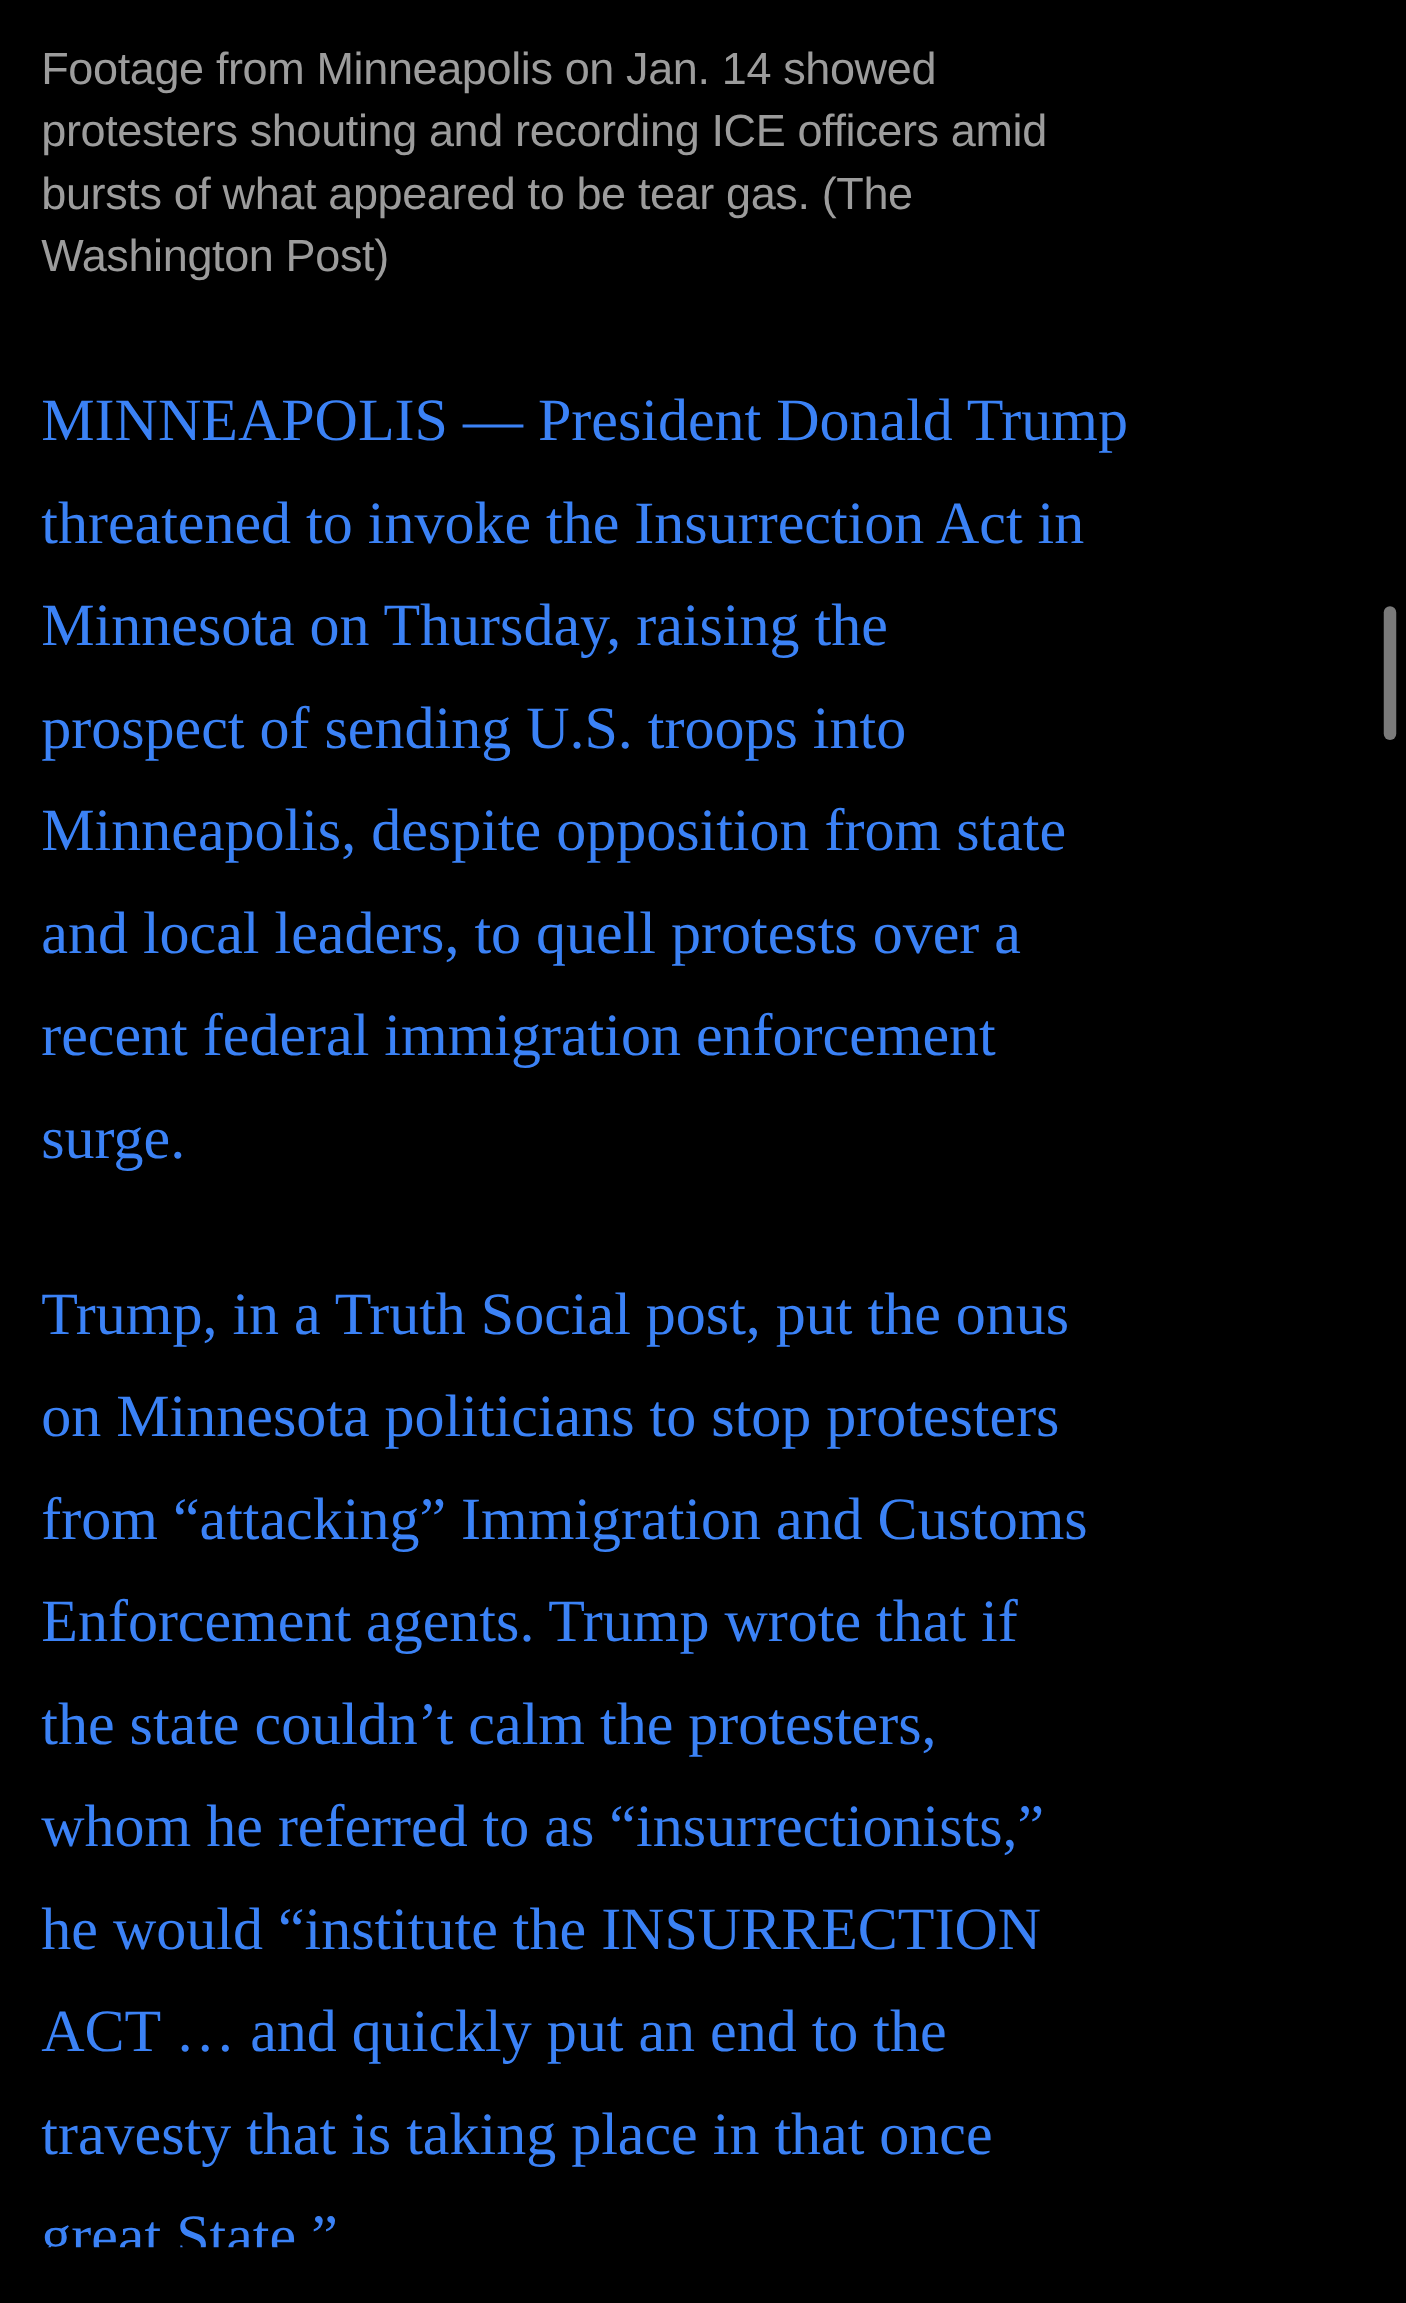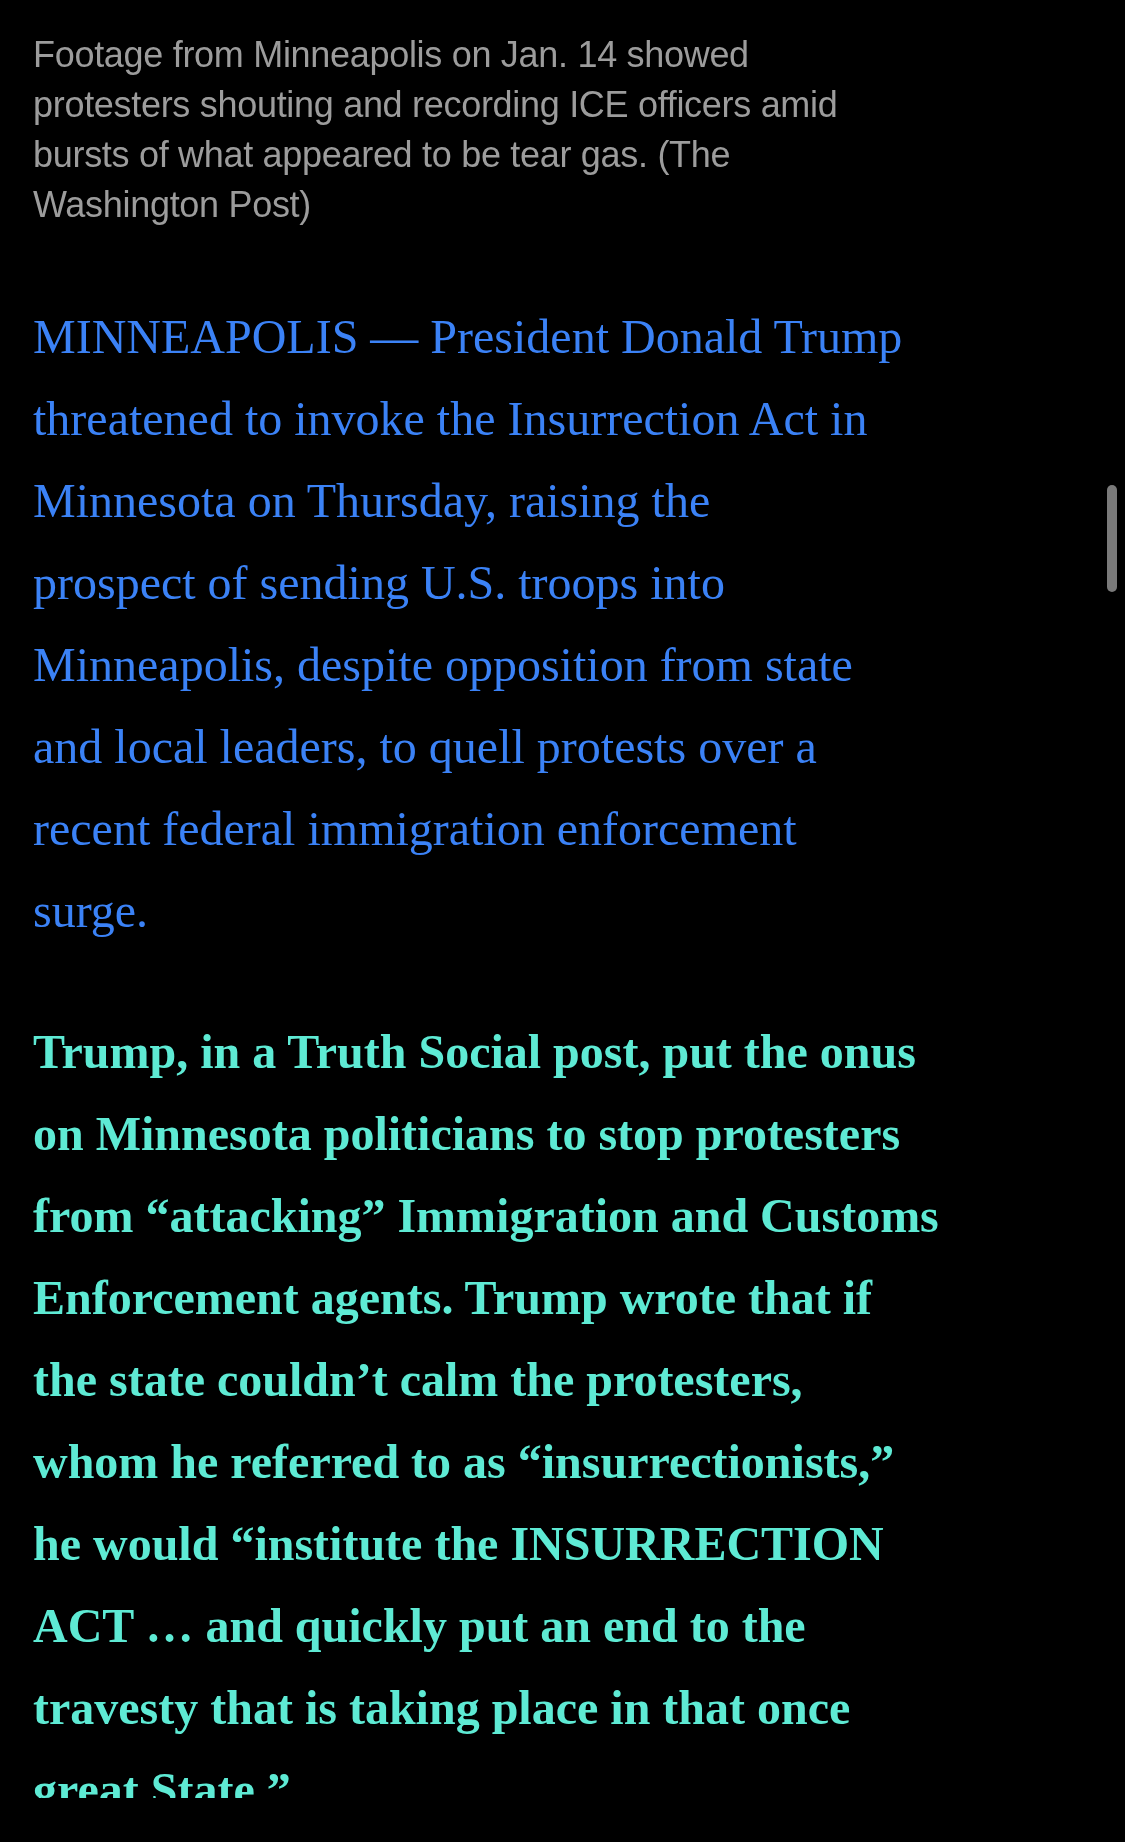"Trump, in a Truth Social" div.paragraph { color: #5eead4 -> #3b82f6; font-weight: bold -> none }
